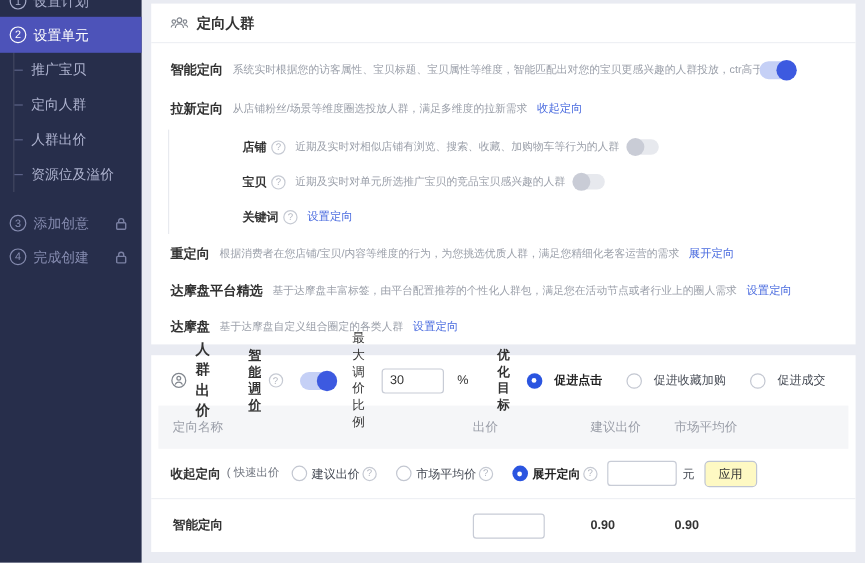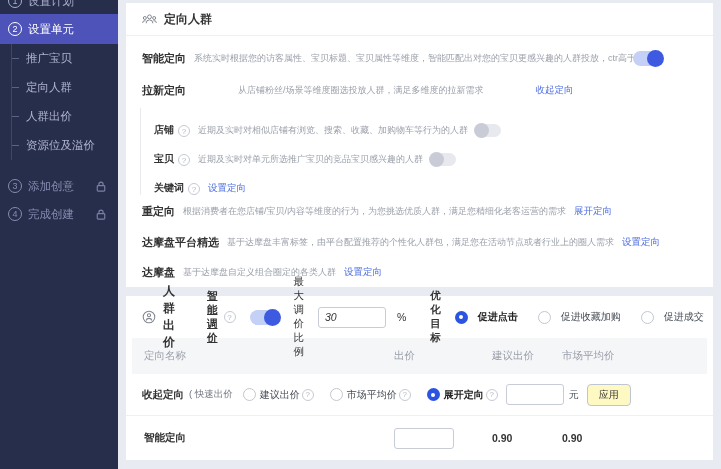"拉新定向" div.trow { gap: 44px -> none }
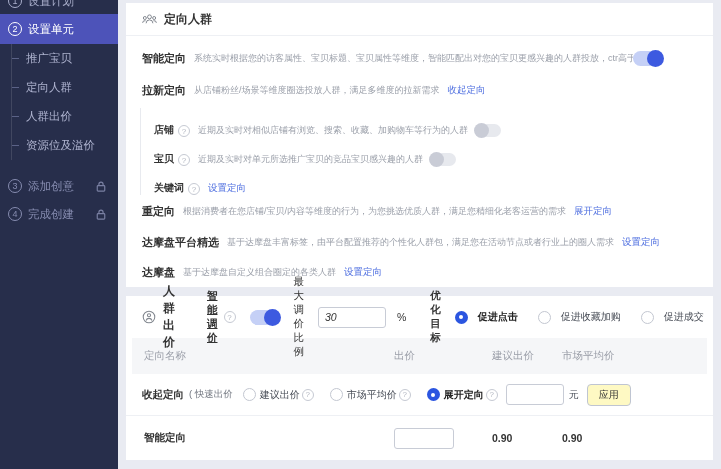"店铺" .sub-row { align-items: flex-end -> center; margin-left: none -> 48px }
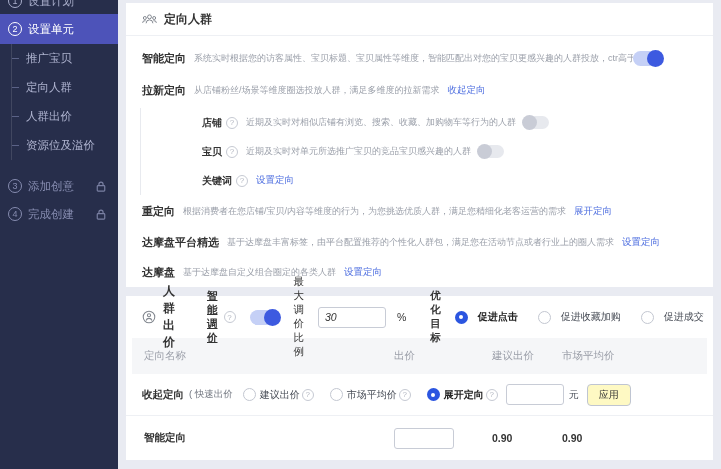"30" .ratio-input { font-style: italic -> none; width: 68px -> 52px }
